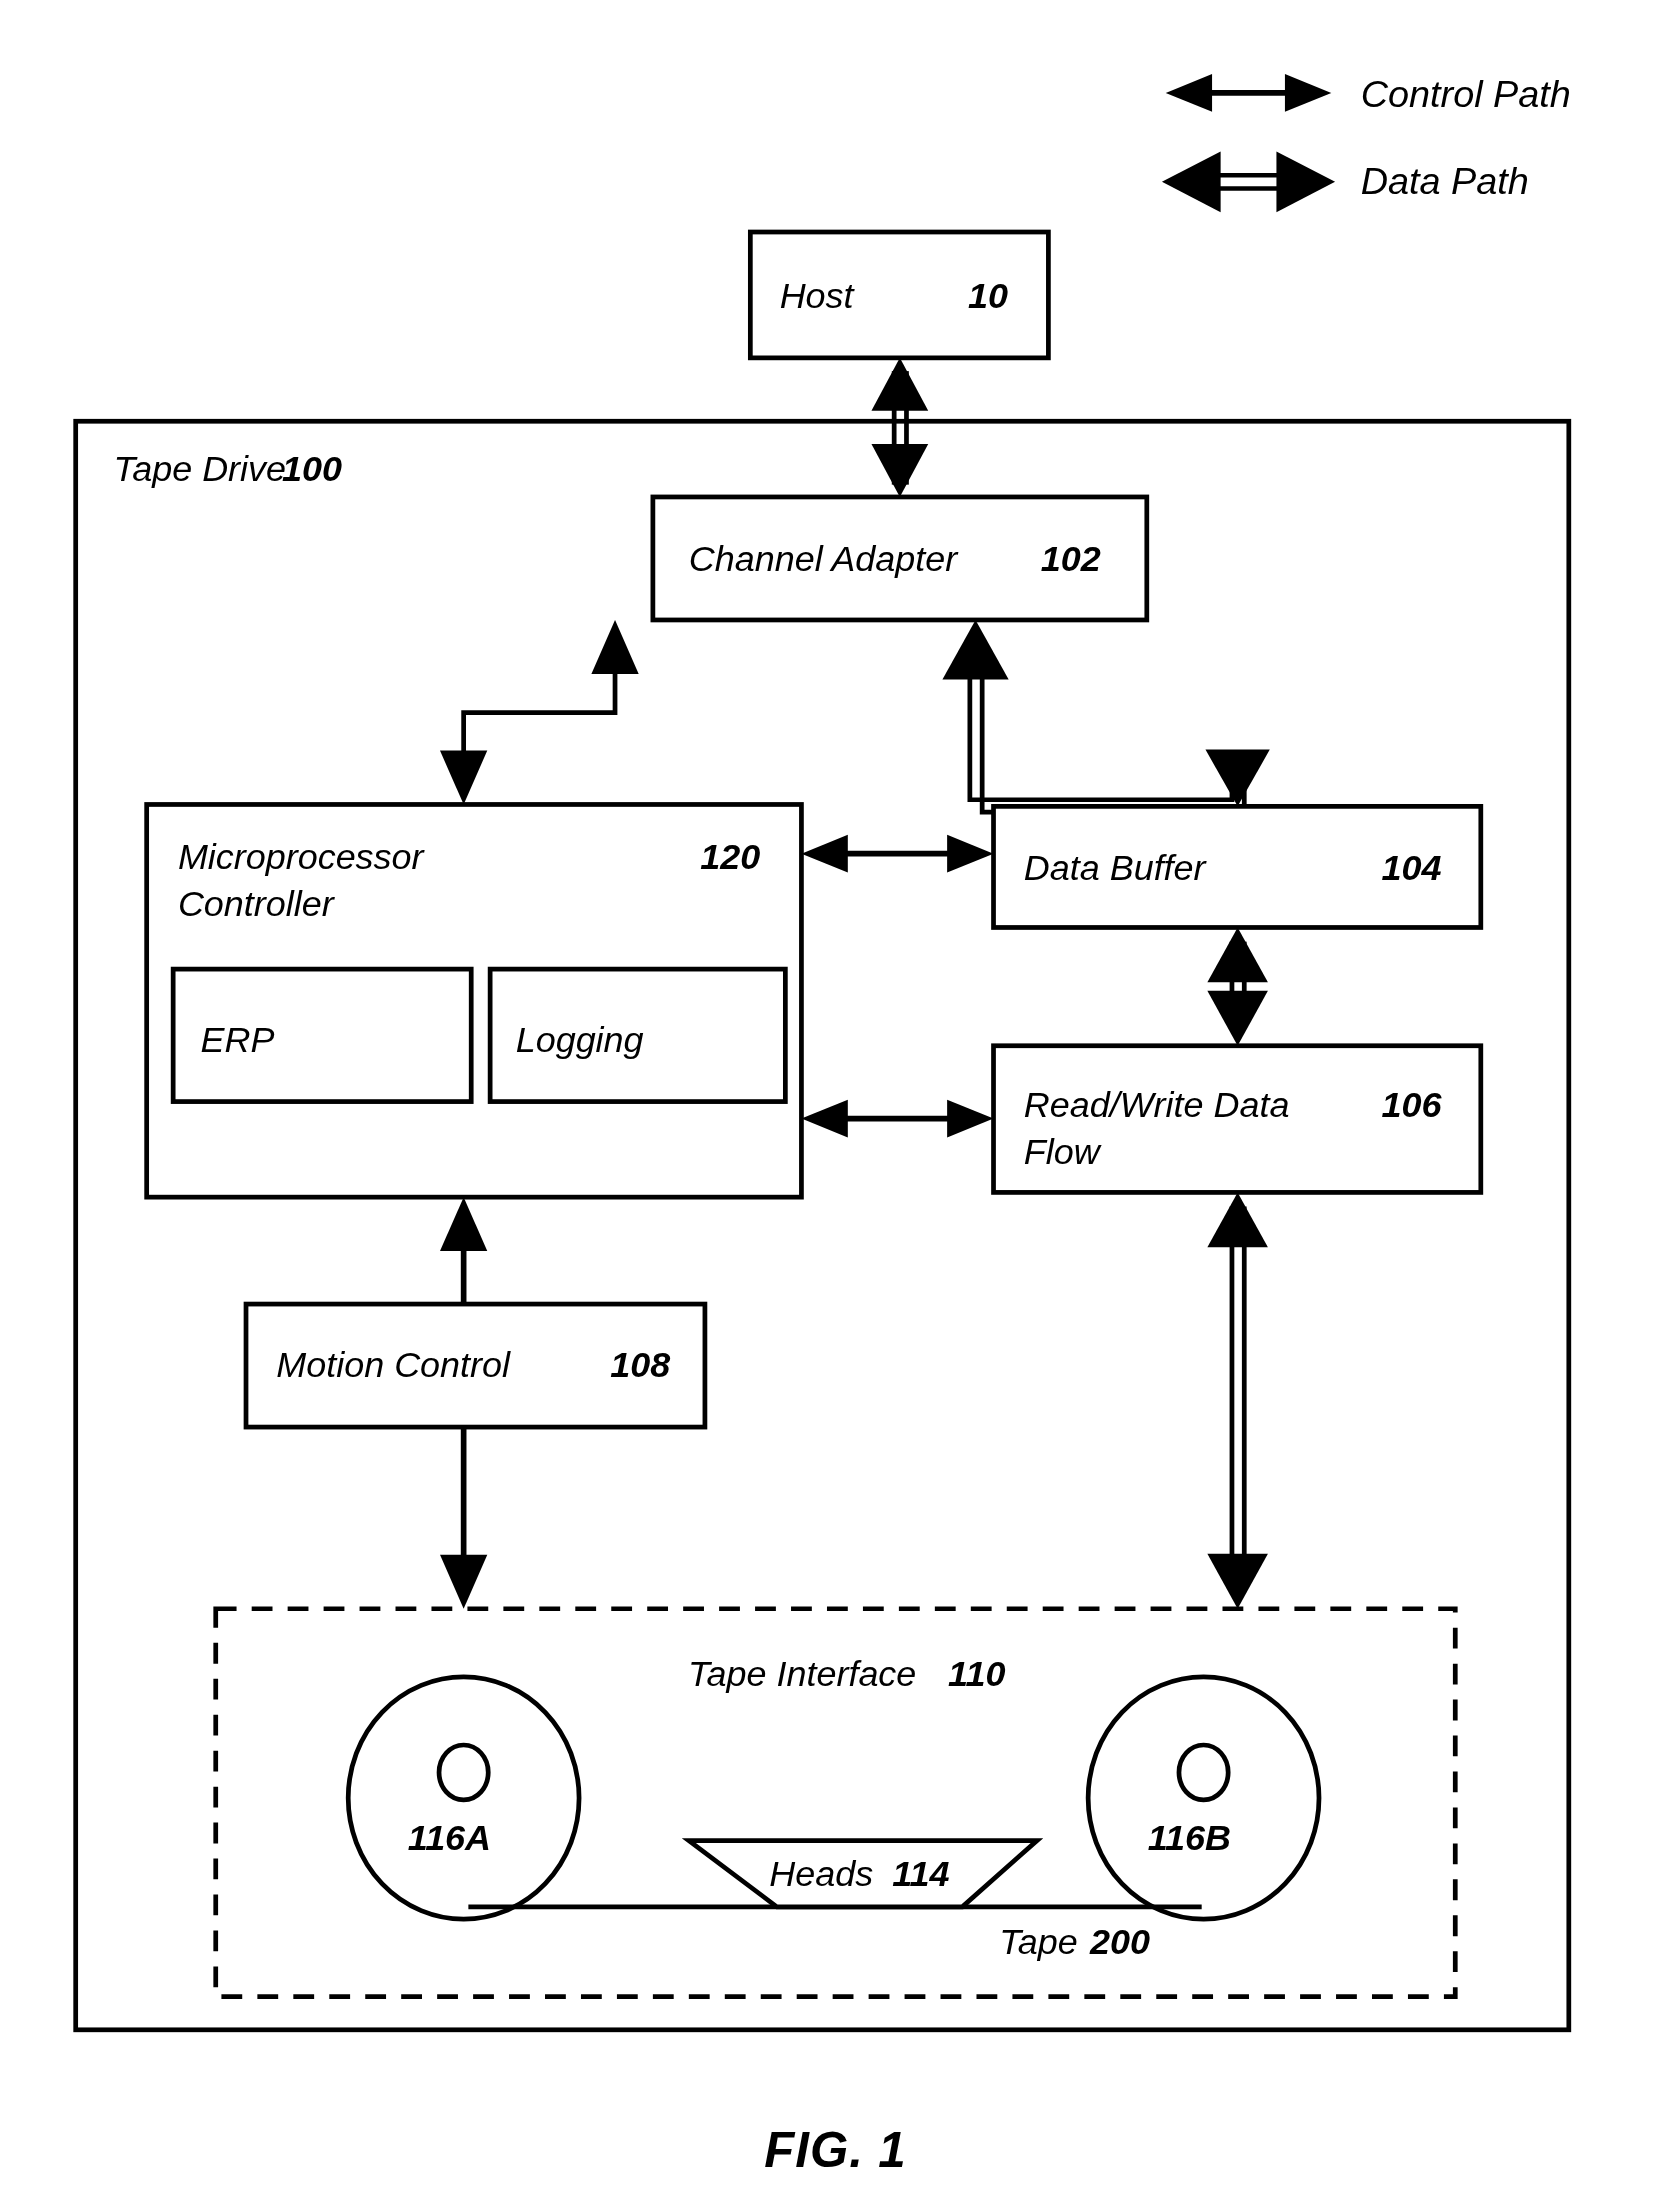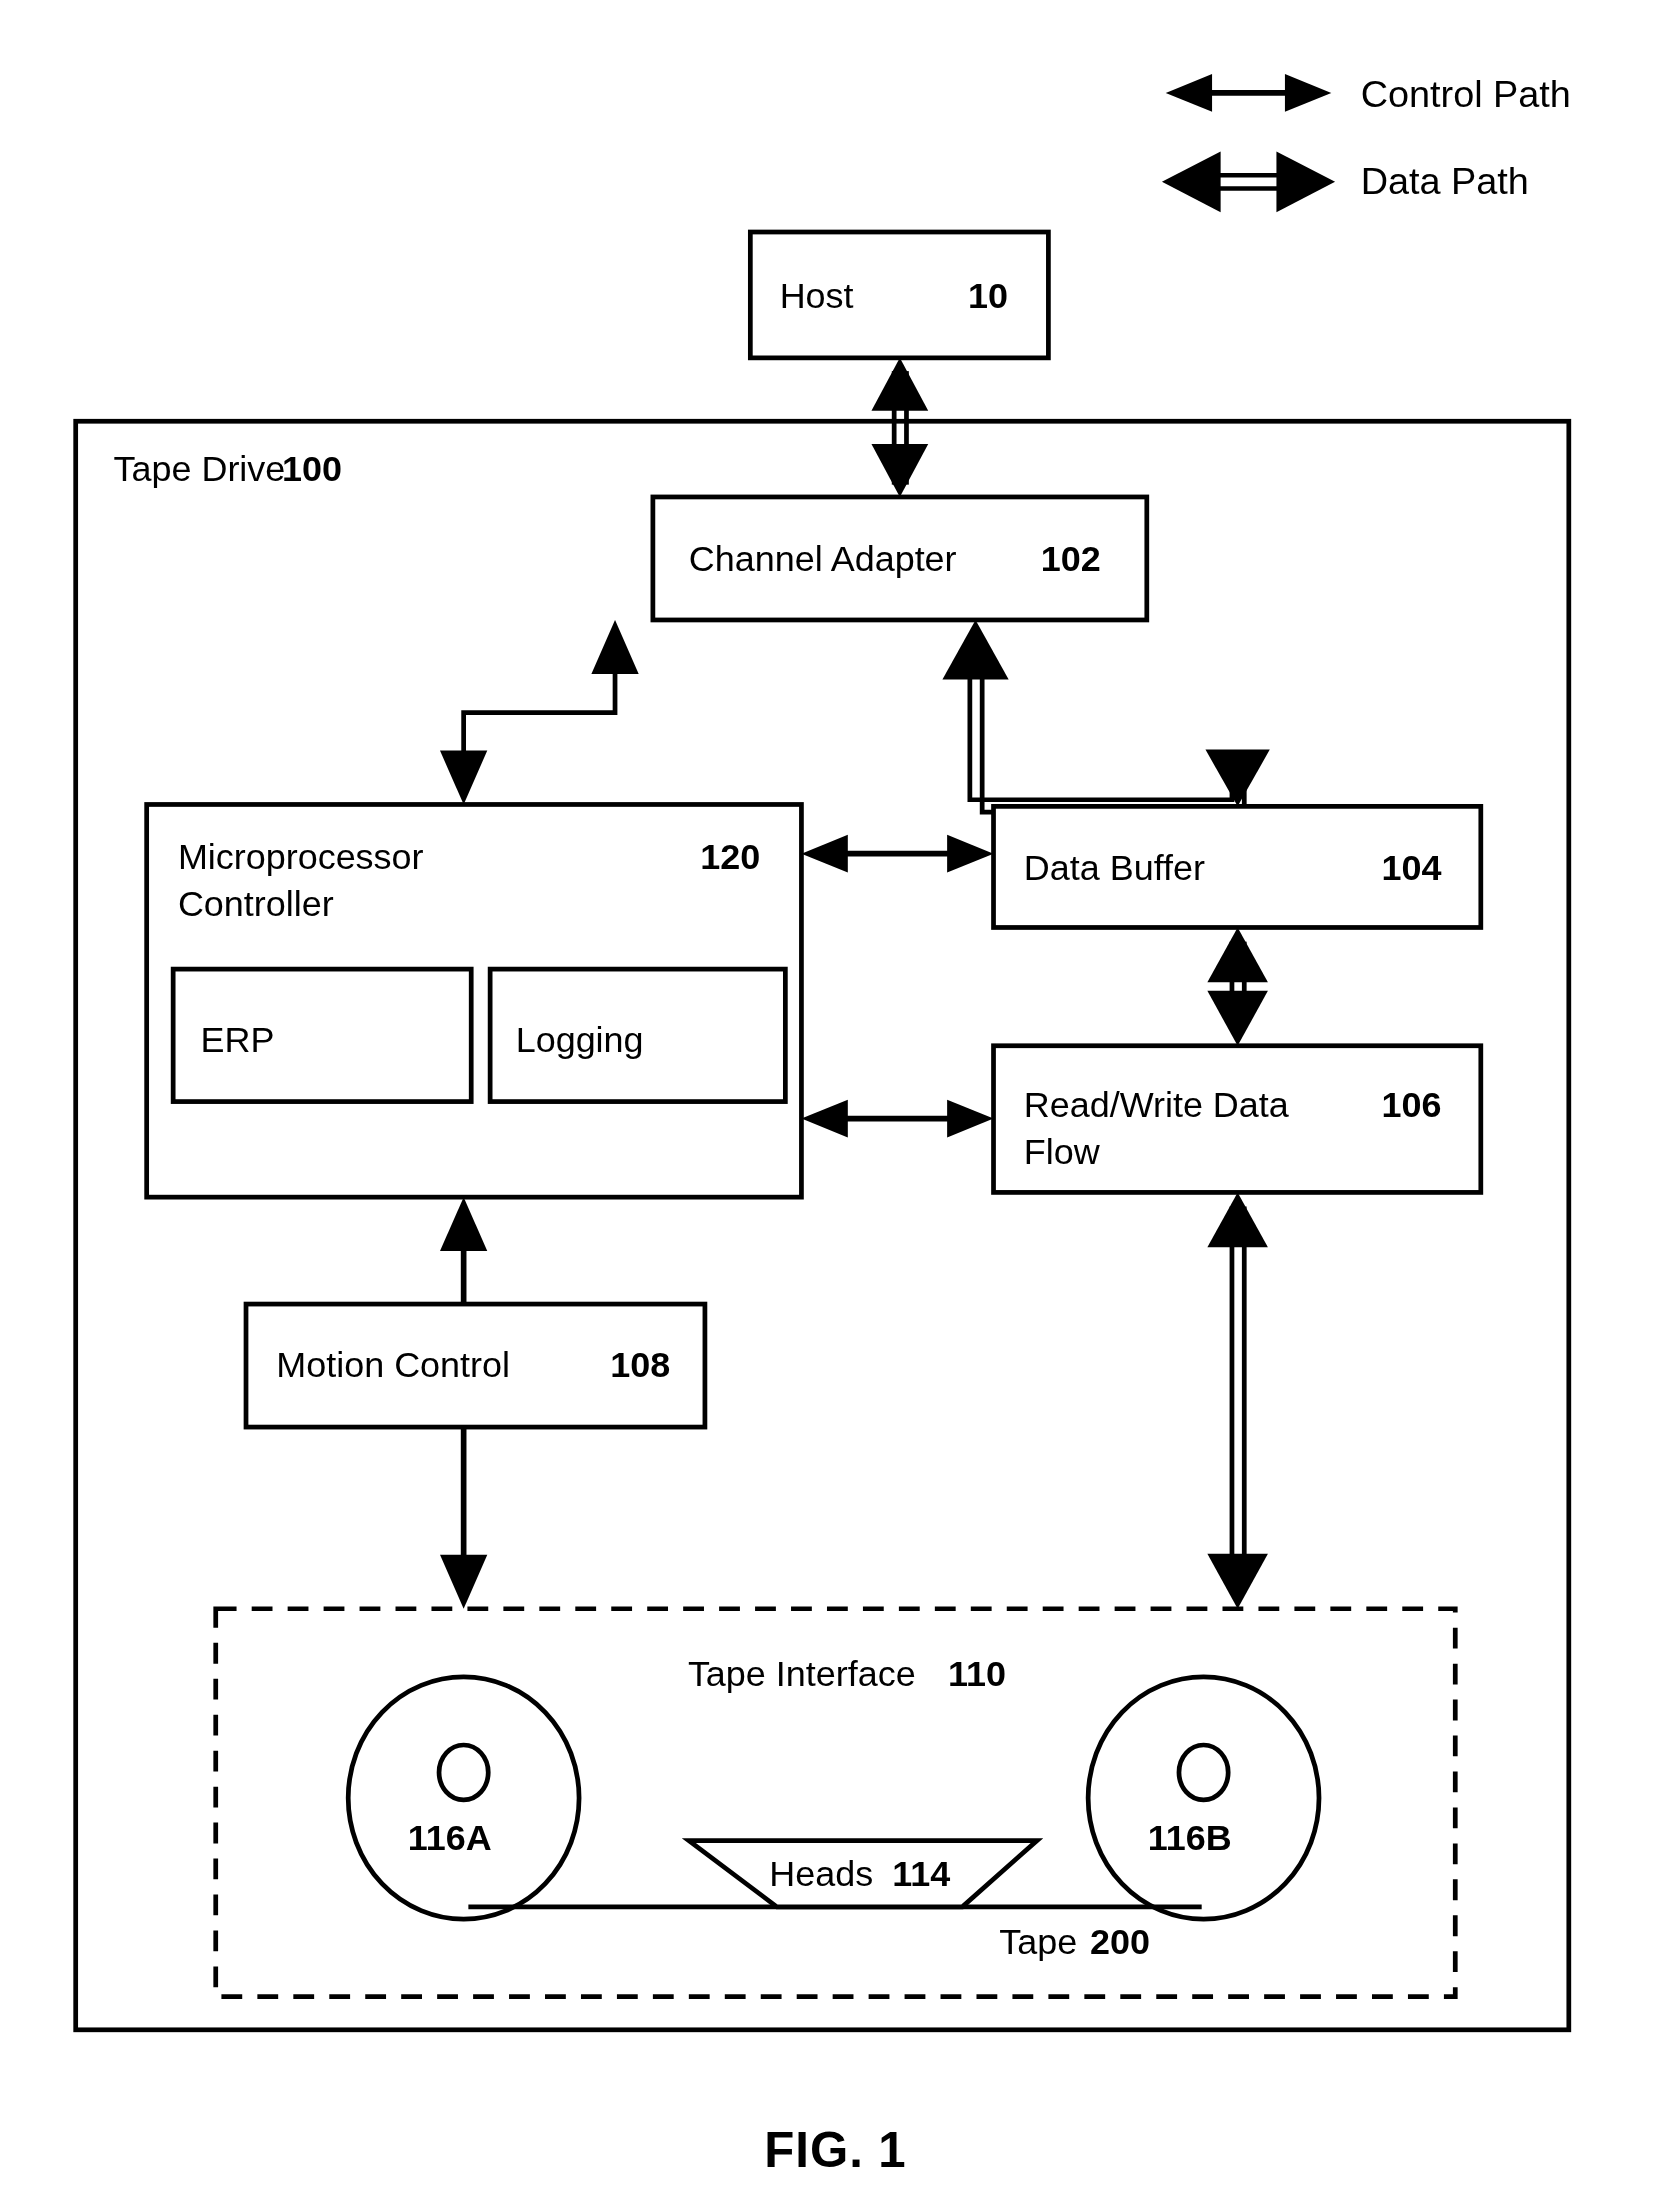"Control Path" #figure-root { font-style: none -> italic }
